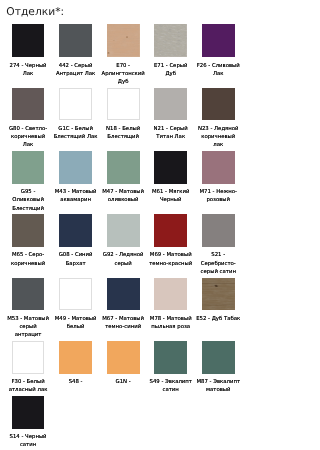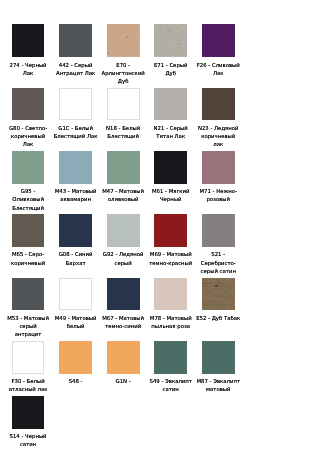"Отделки*:" div.page-title { html: none -> <div>Отделки*:</div> }
